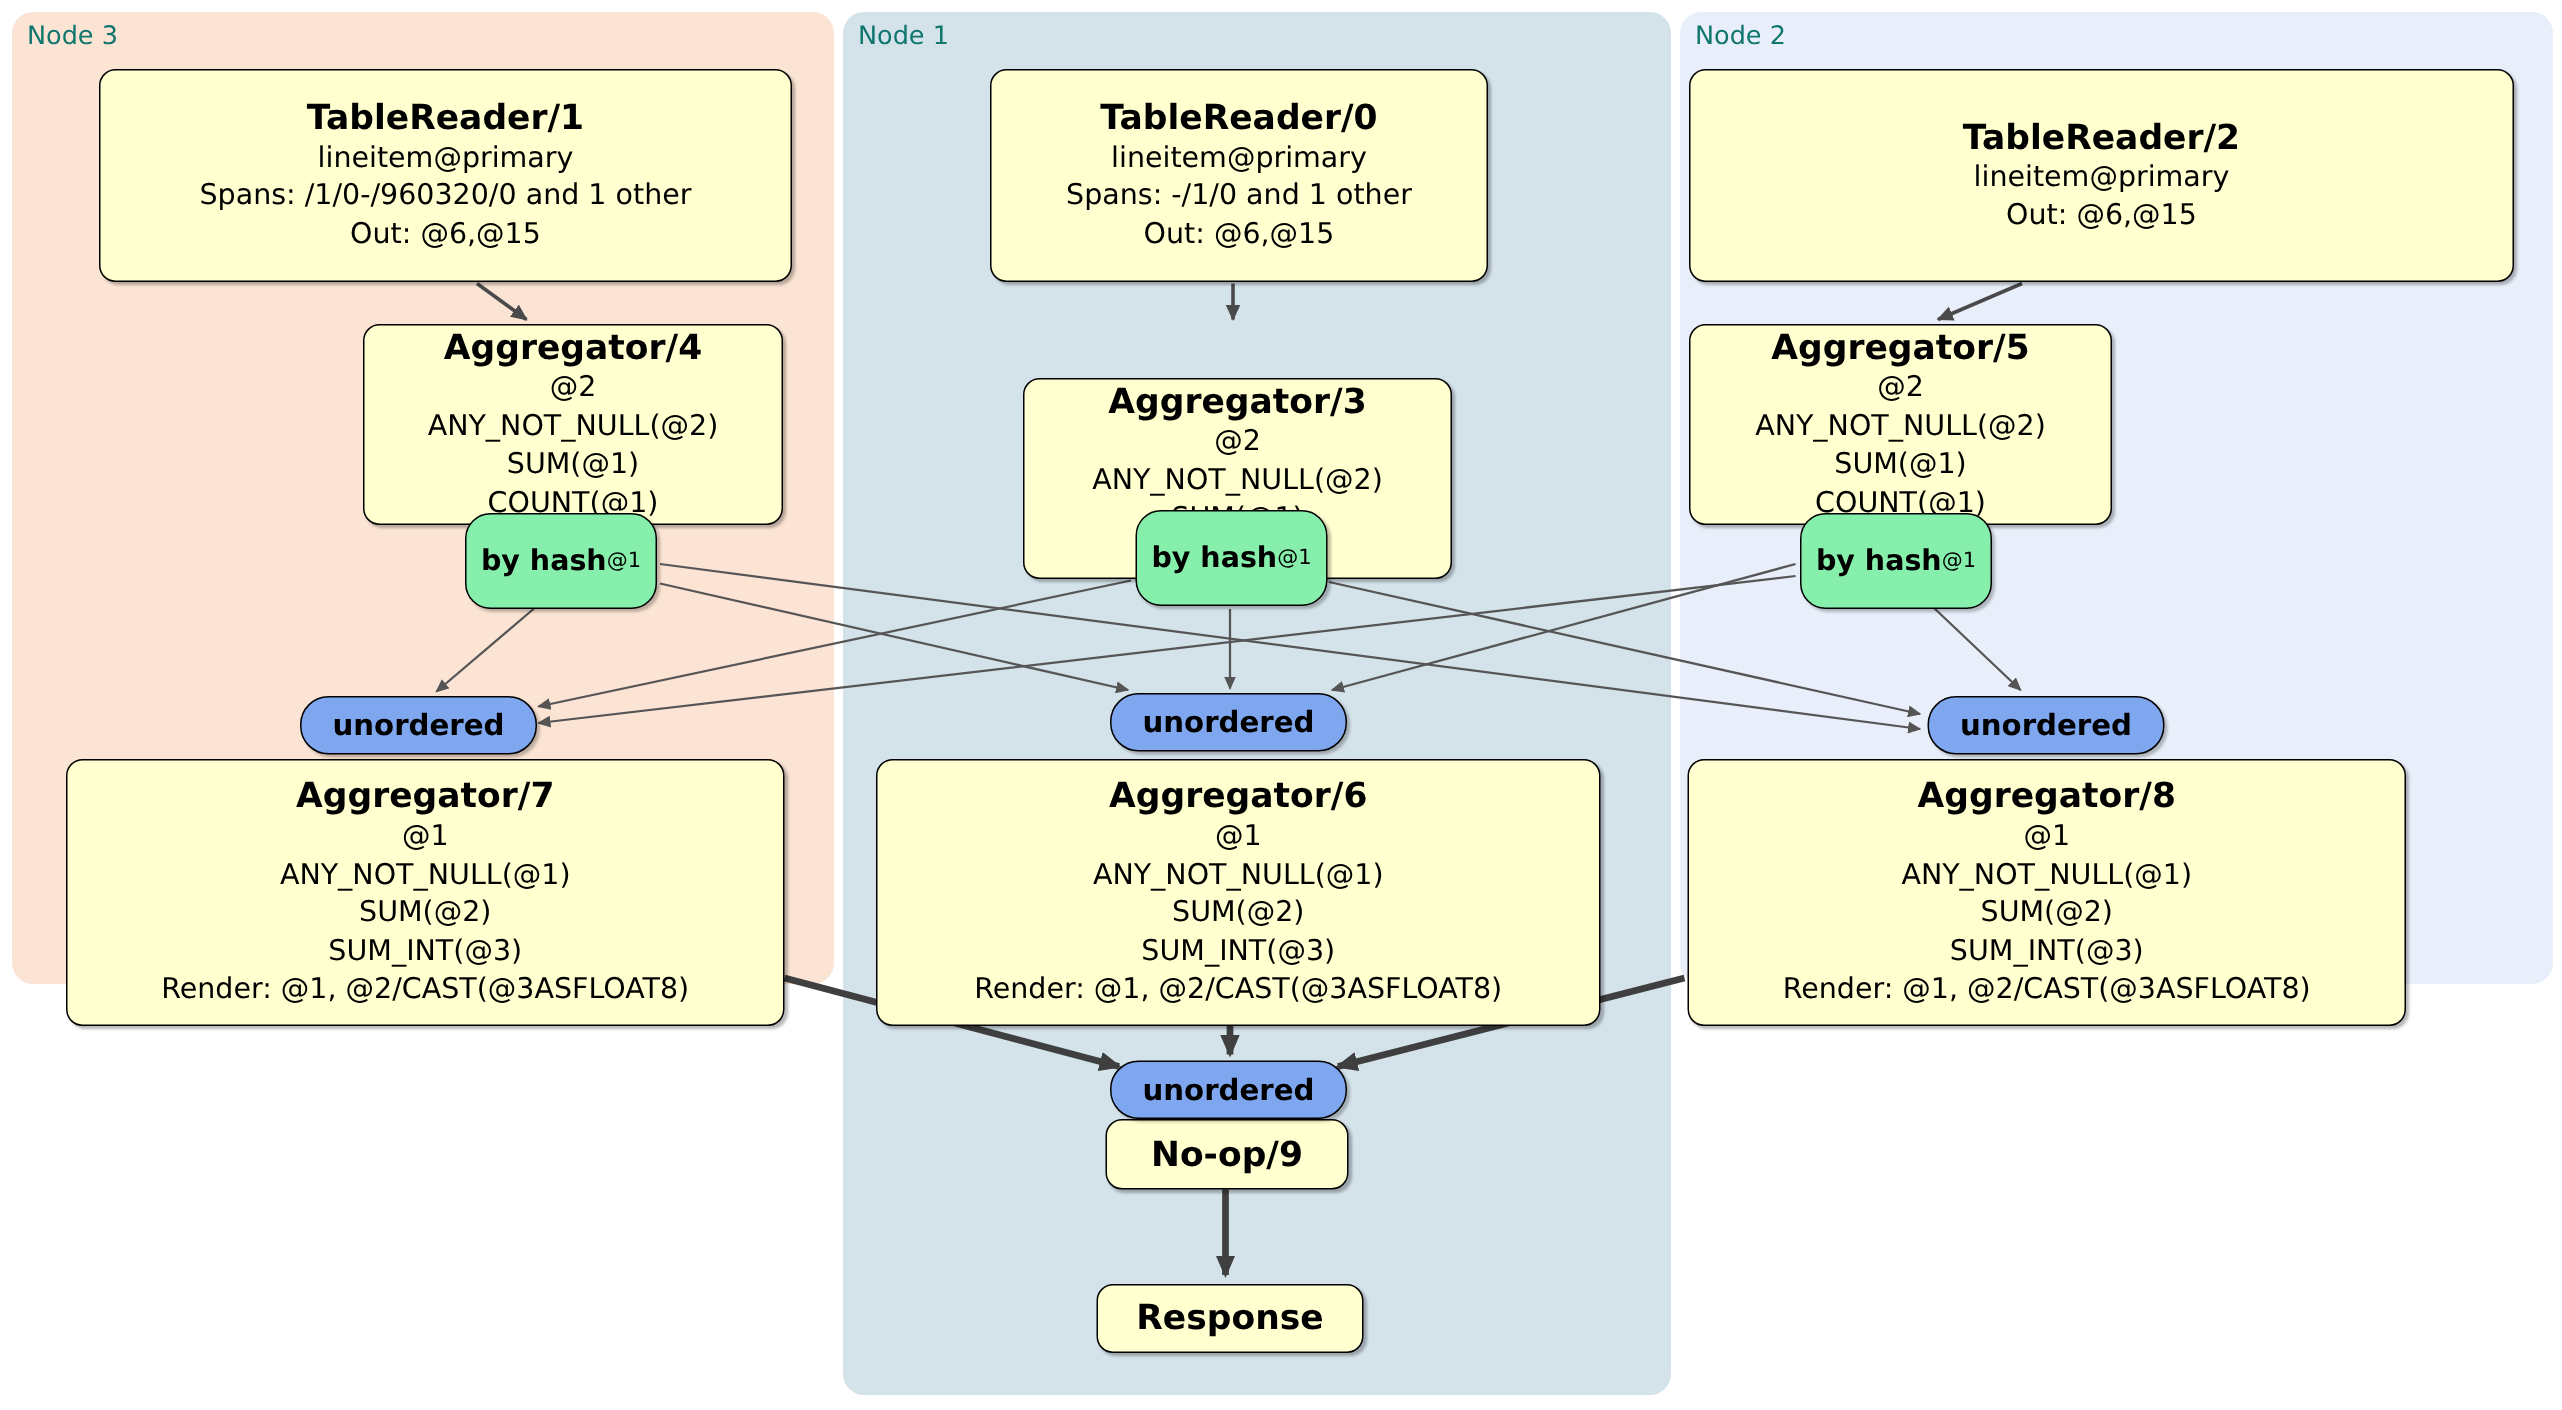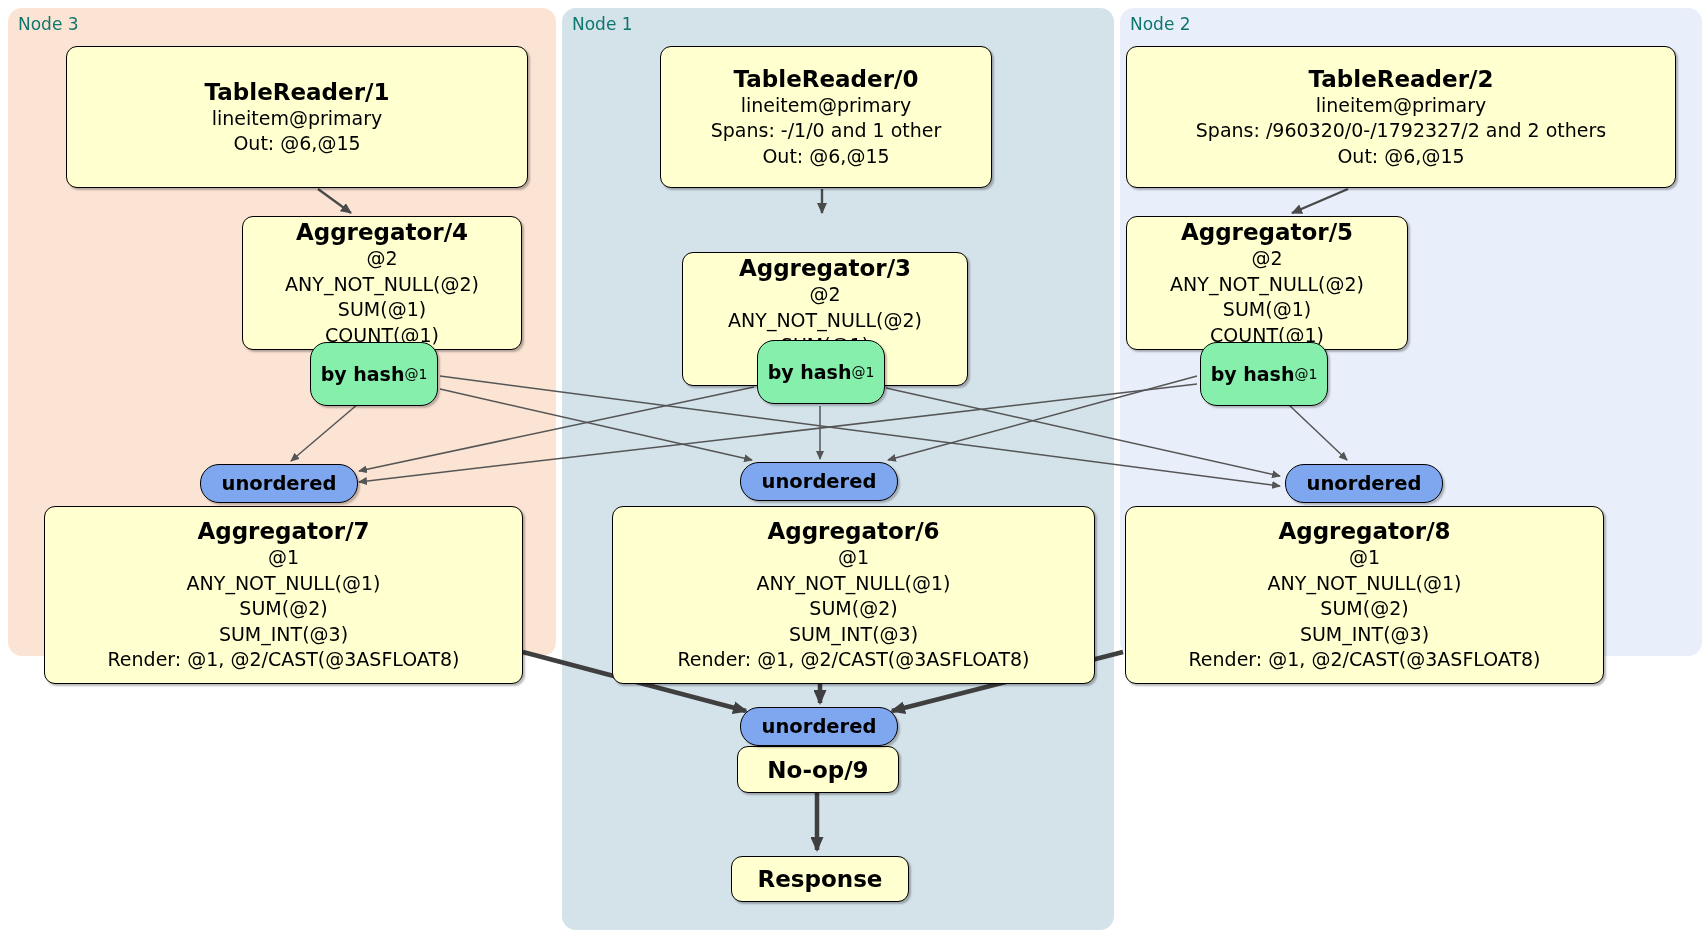"Spans: /1/0-/960320/0 and 1 other" div.line { html: none -> <div>Spans: /1/0-/960320/0 and 1 other</div> }
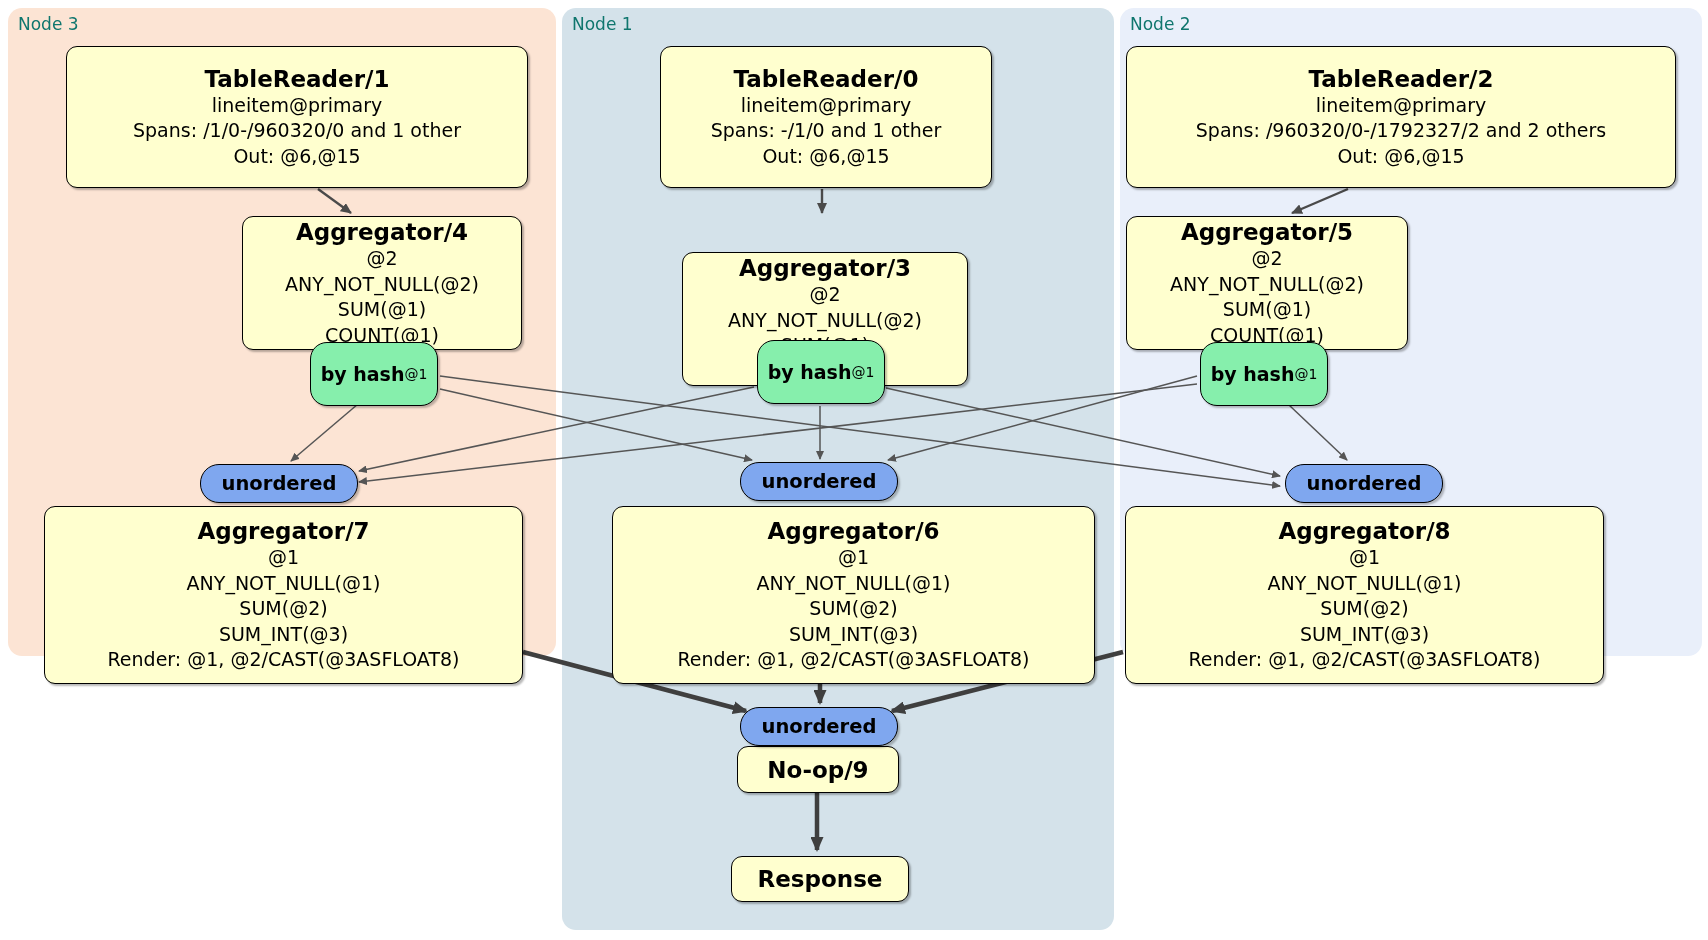"Spans: /960320/0-/1792327/2 and 2 others" div.line { html: <div>Spans: /960320/0-/1792327/2 and 2 others</div> -> none }
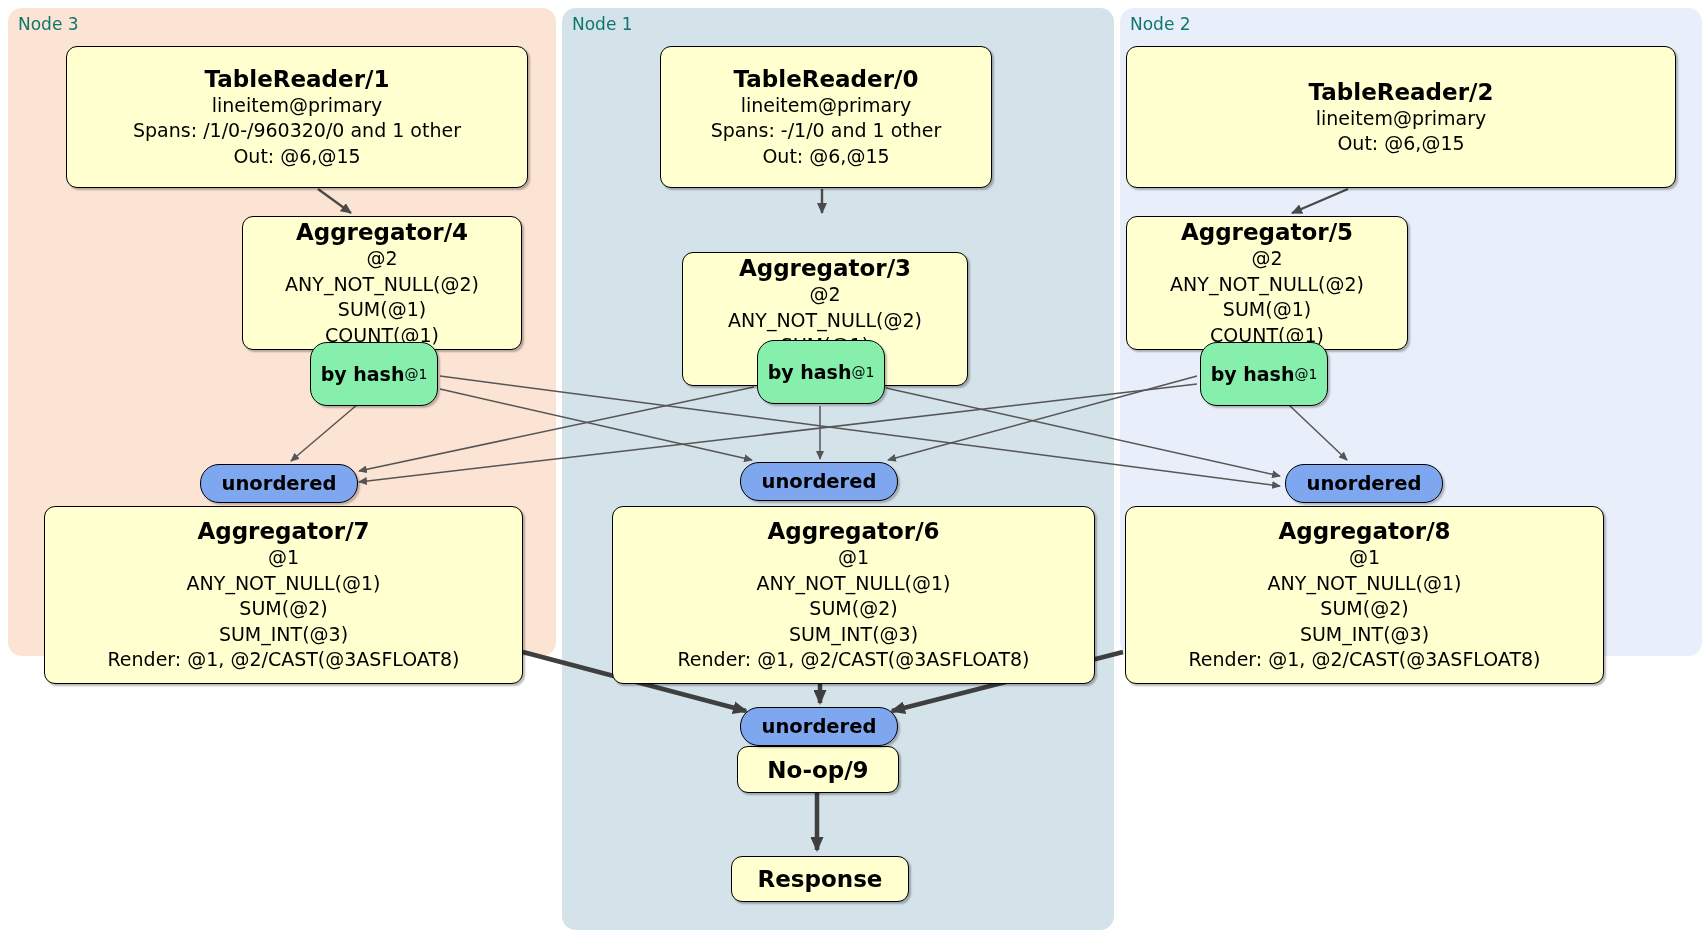"Aggregator/6" div.proc { left: 612px -> 584px }
